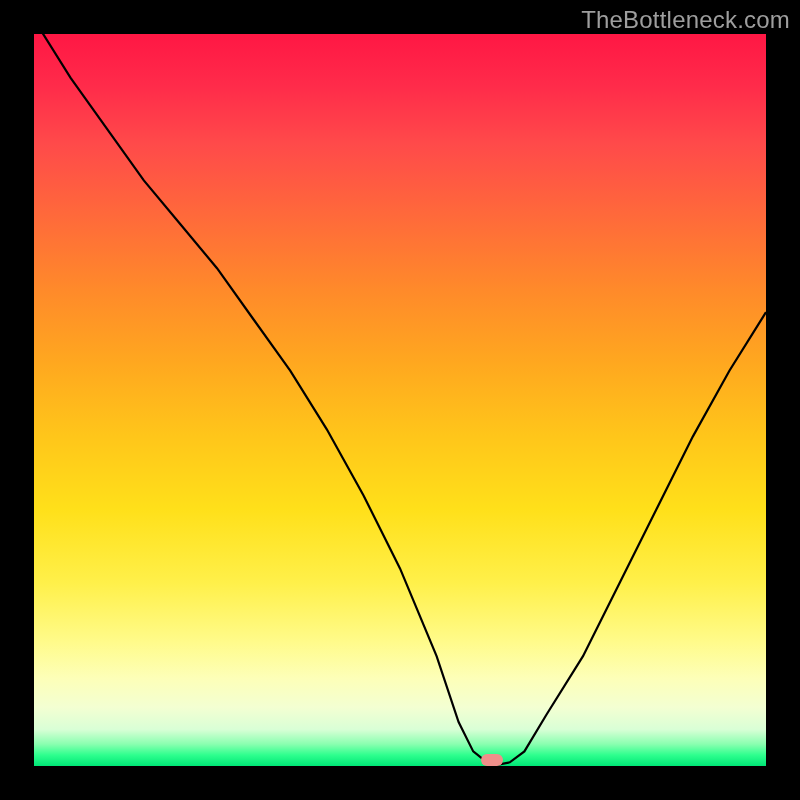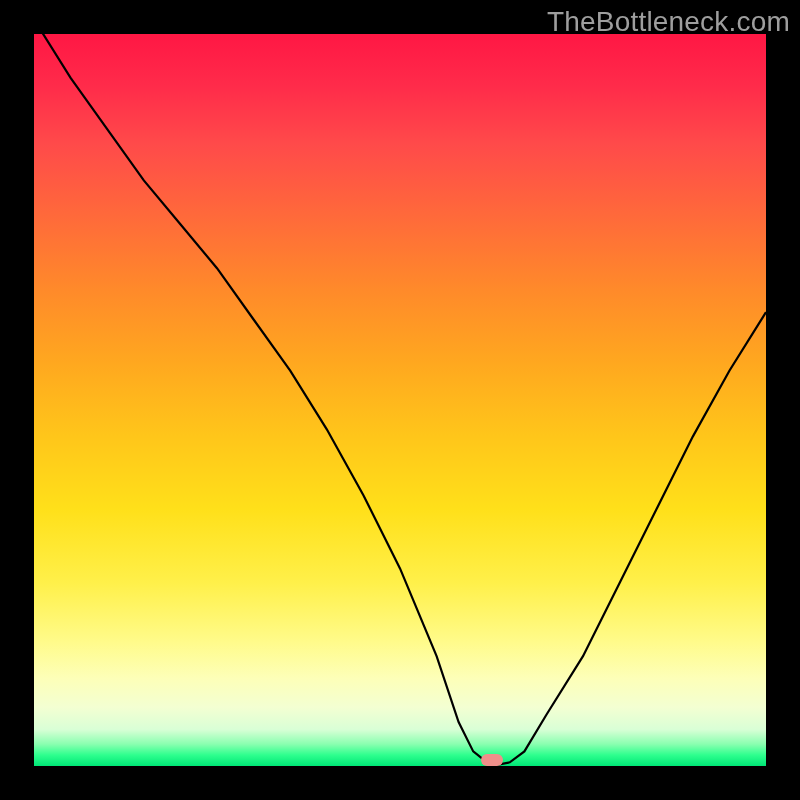"TheBottleneck.com" .watermark { font-size: 28px -> 24px }
